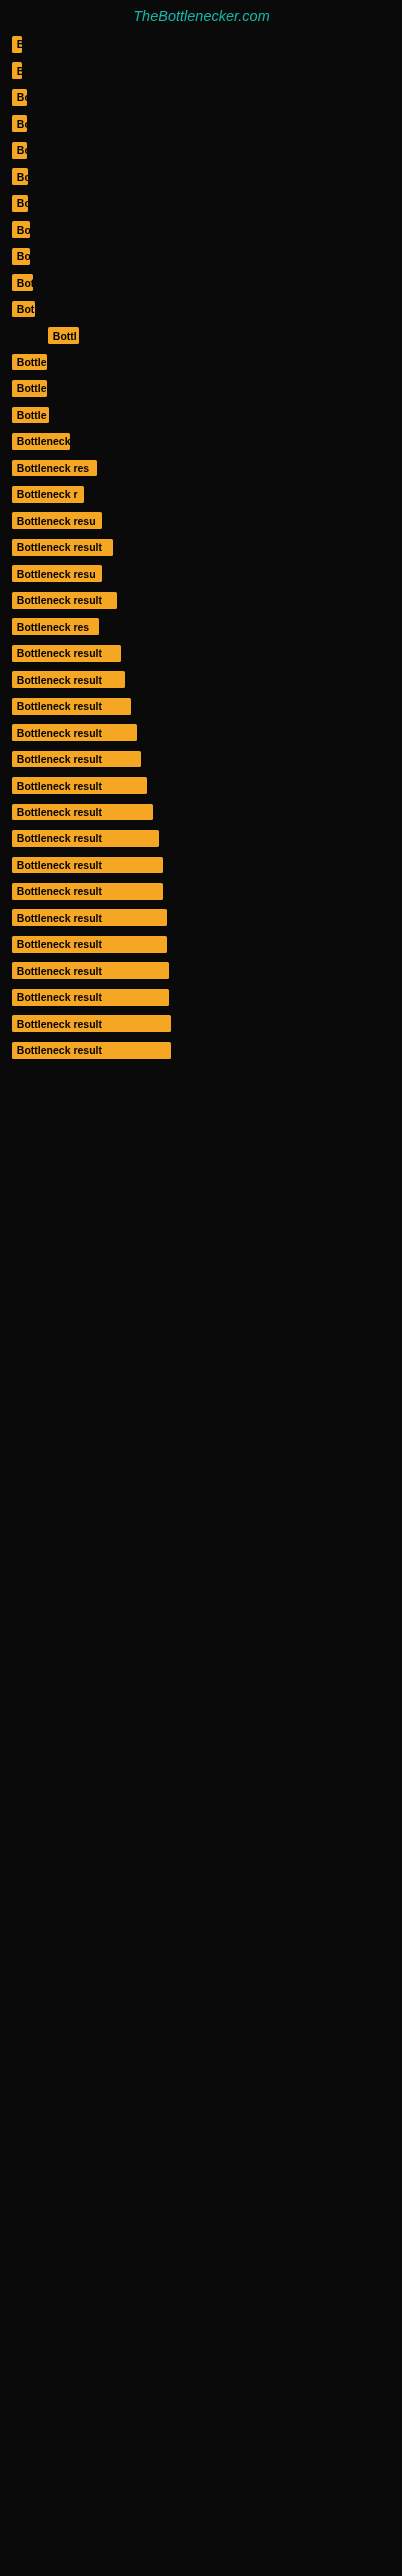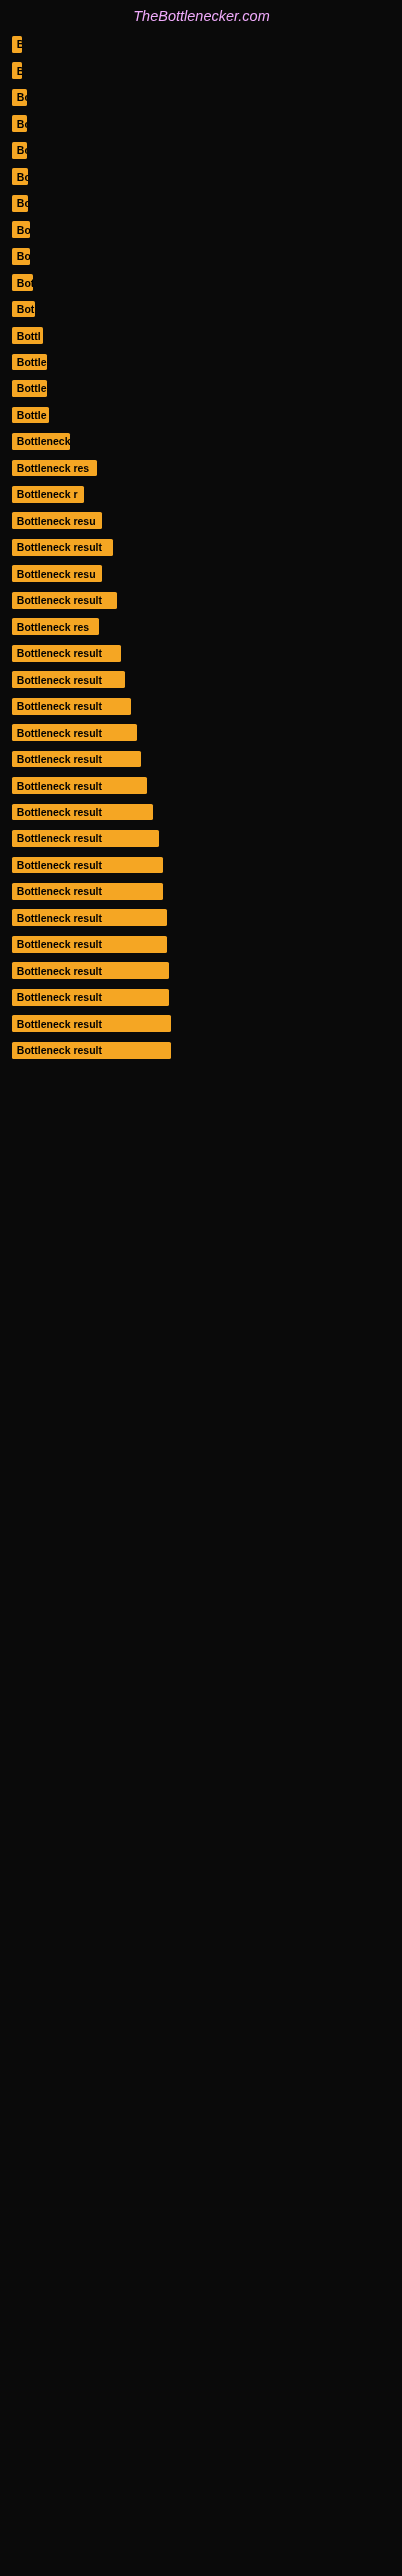"TheBottlenecker.com" .site-title { color: #f0abfc -> #14b8a6 }
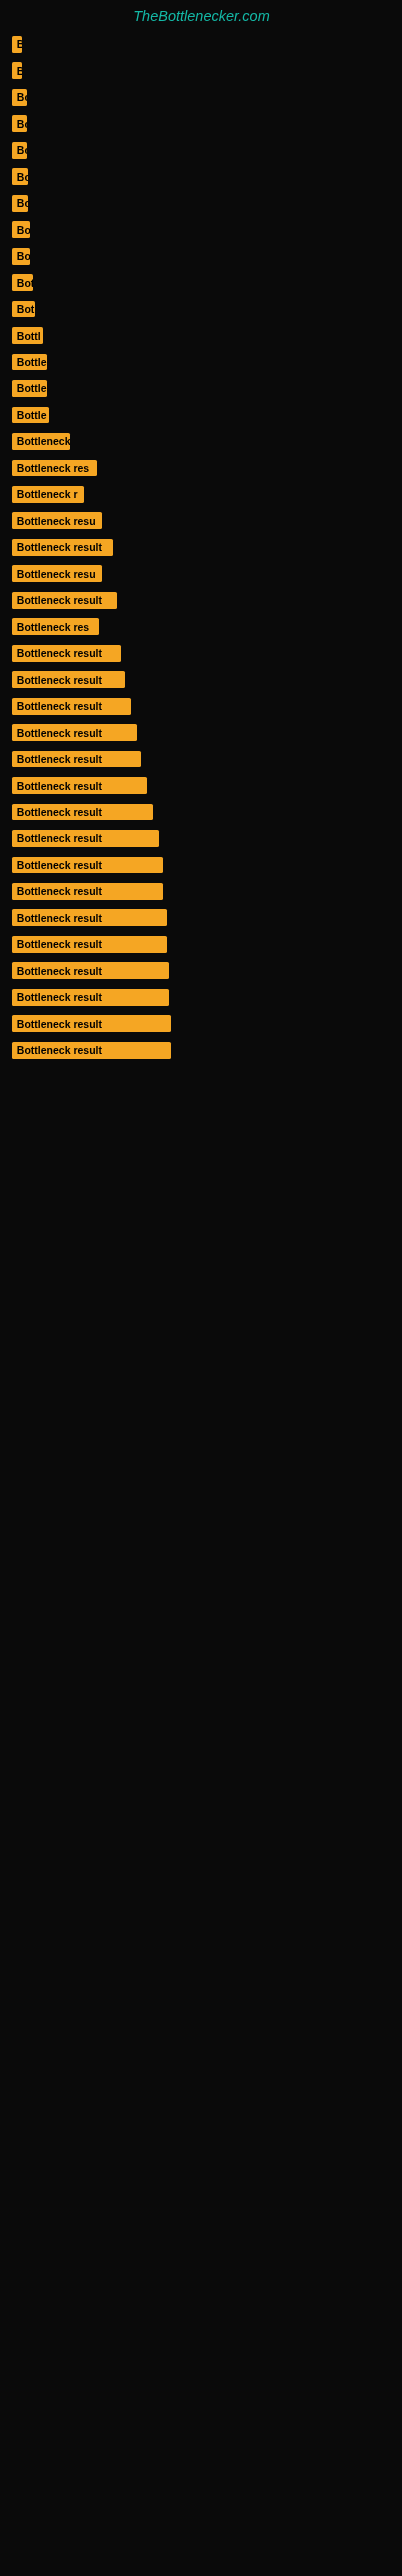"Bottl" span.result-label { margin-left: none -> 36px }
